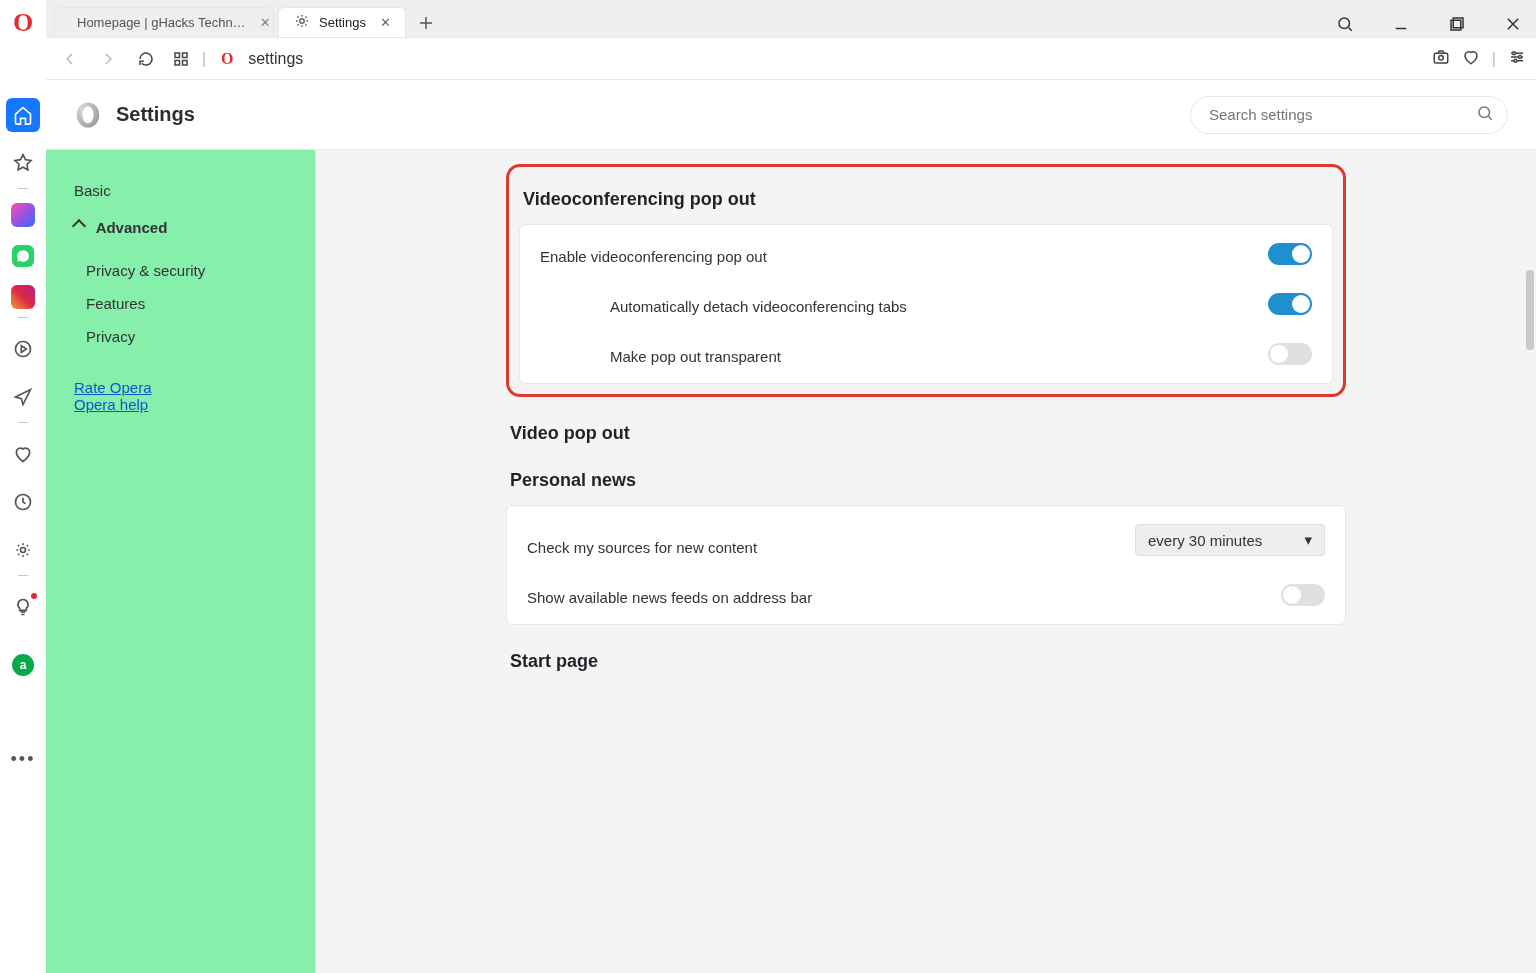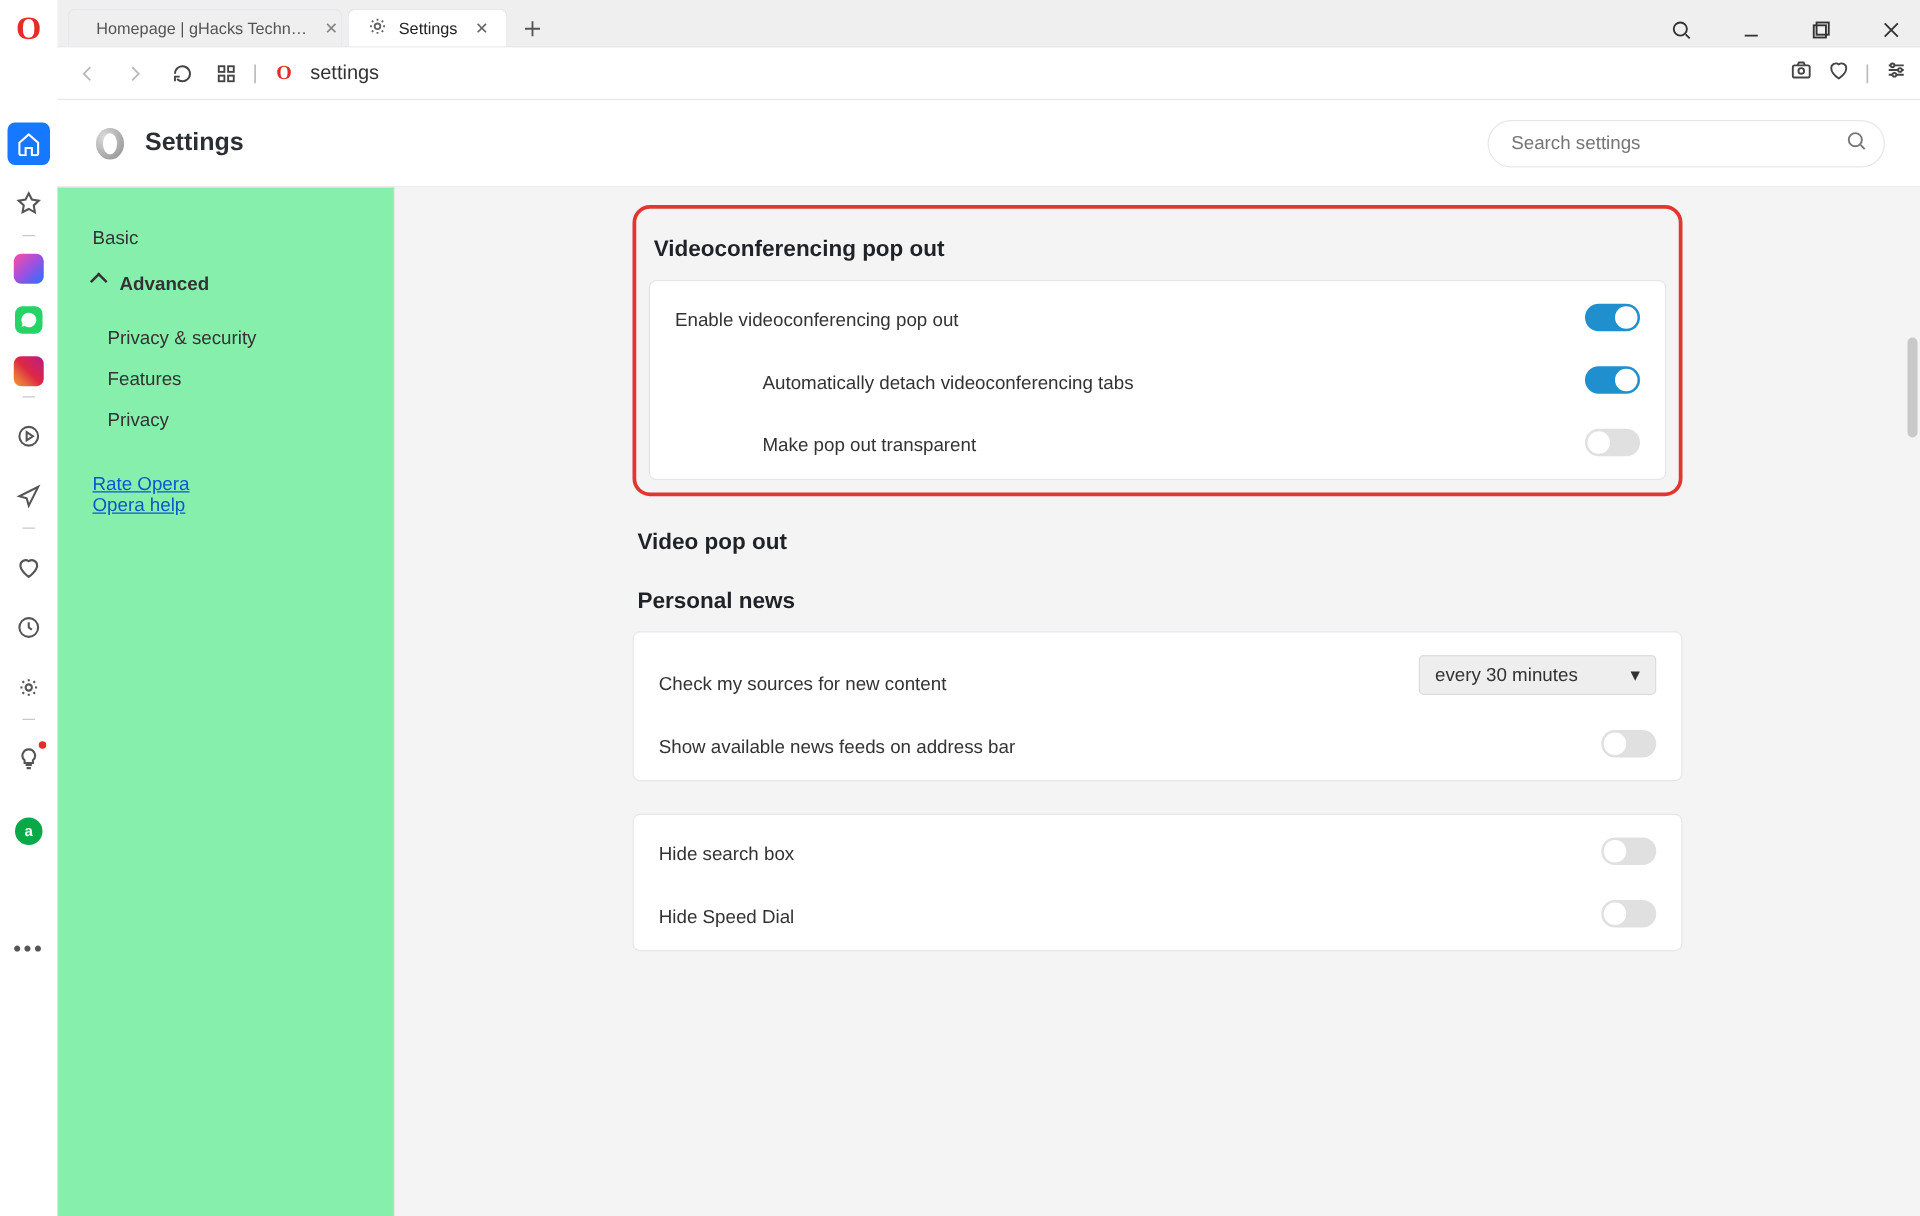"Start page" h2 { html: none -> <h2>Start page</h2> }
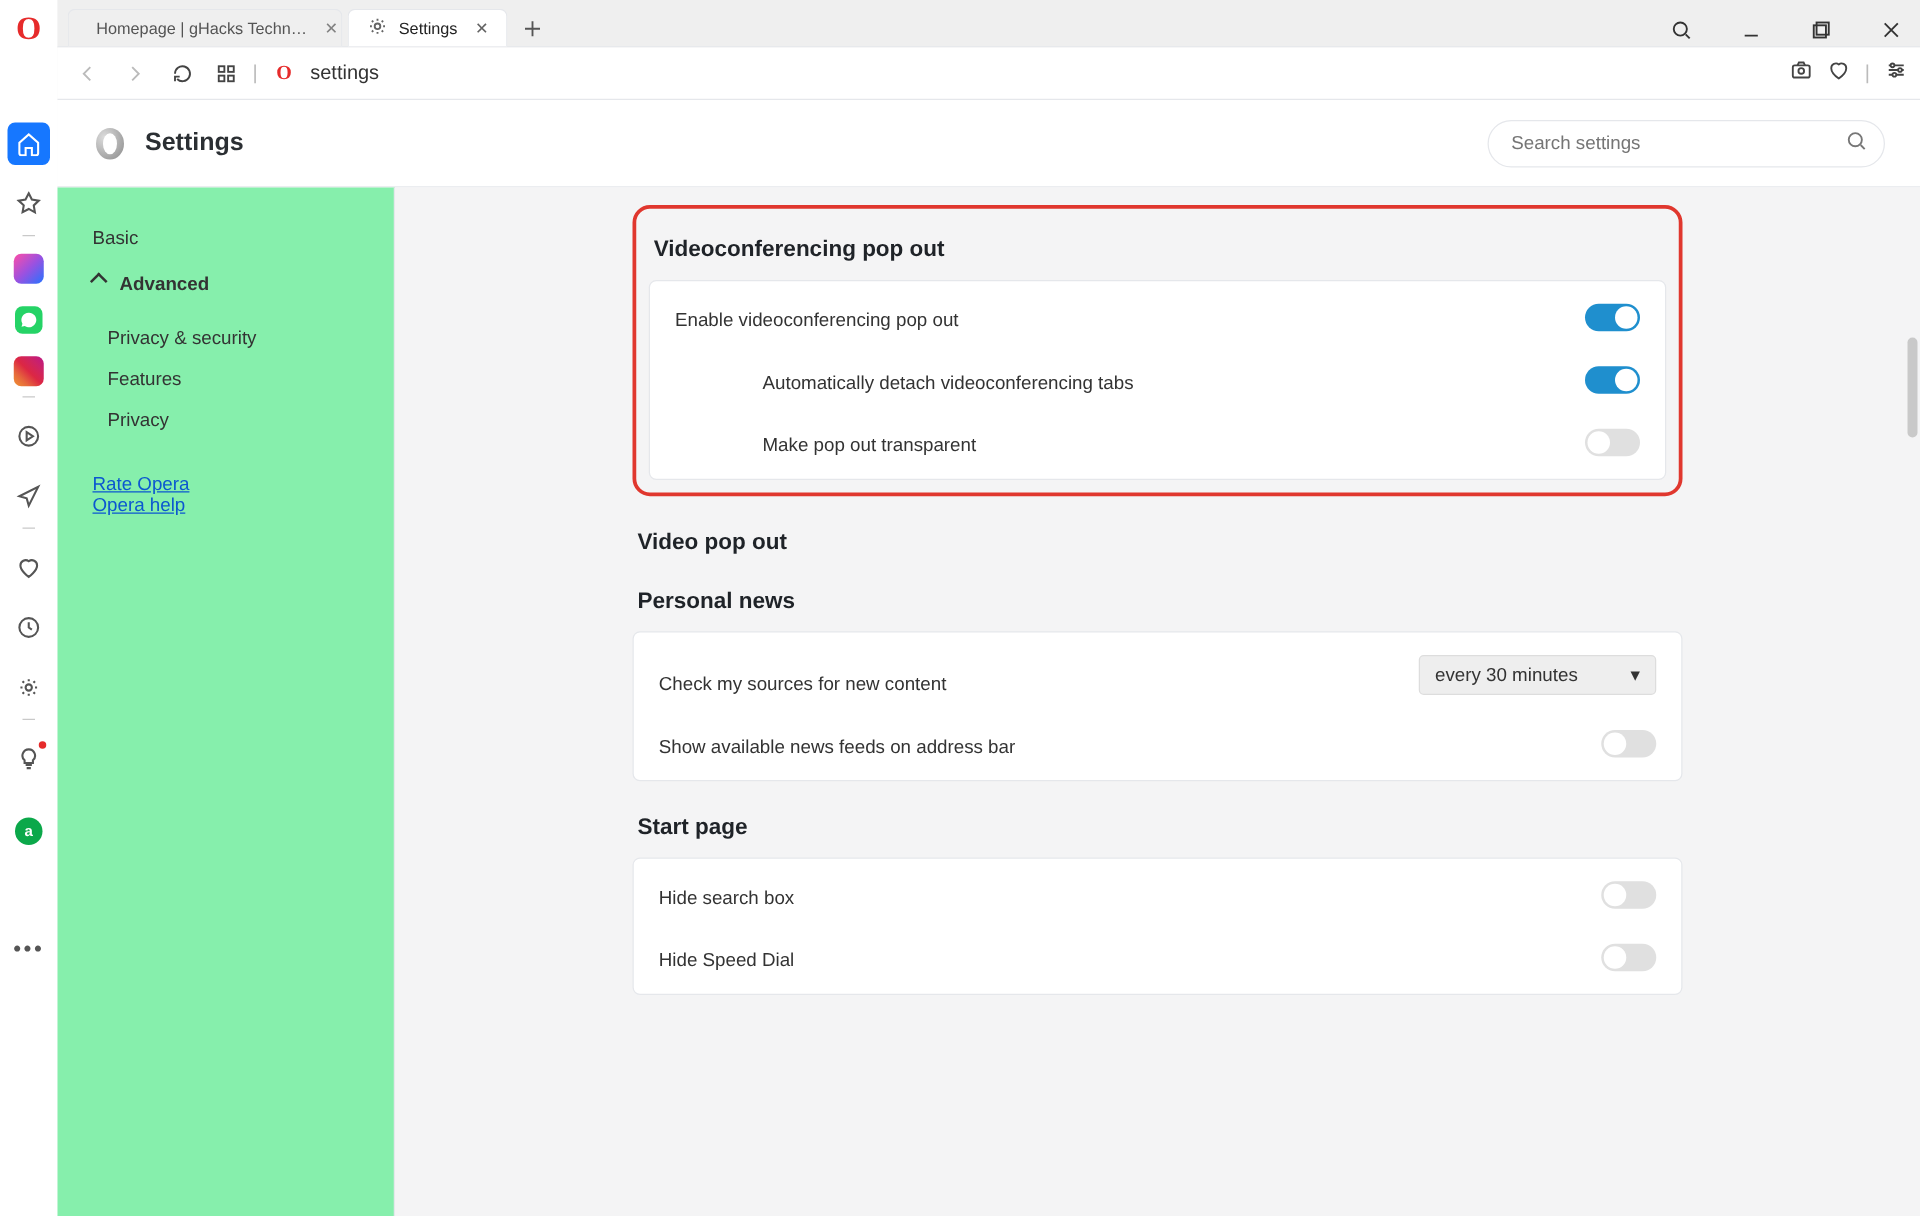"Hide search box" div.card { html: <div> <div> <div>Hide search box</div> <div> <div></div> </div> </div> <div> <div>Hide Speed Dial</div> <div> <div></div> </div> </div> </div> -> none }
